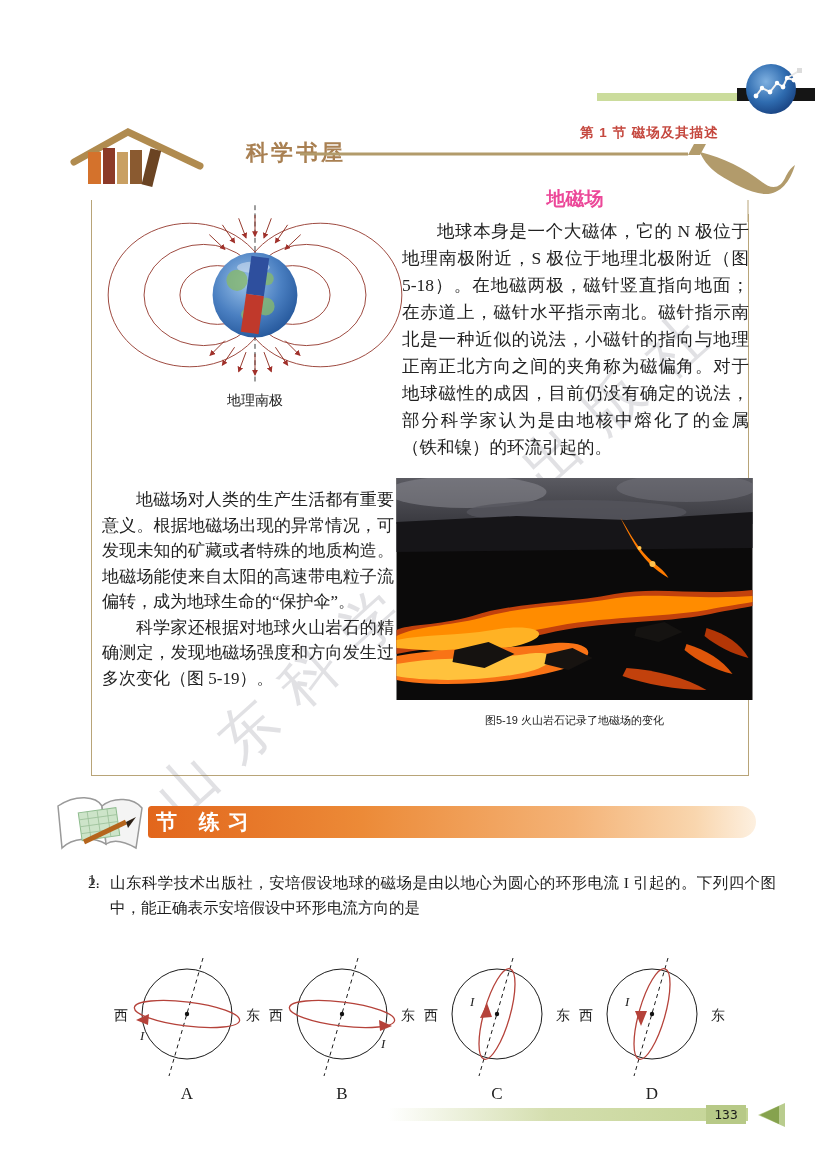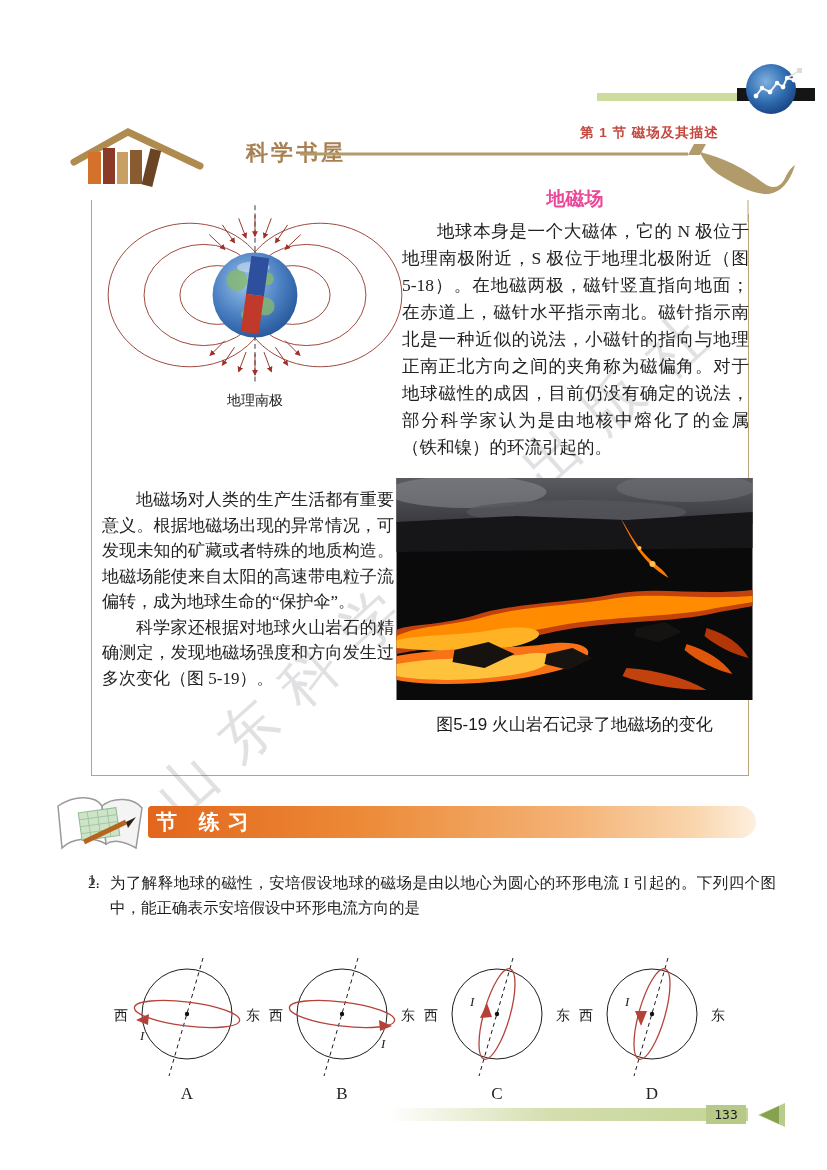"图5-19 火山岩石记录了地磁场的变化" .fig519 .cap { font-size: 17px -> 11px }
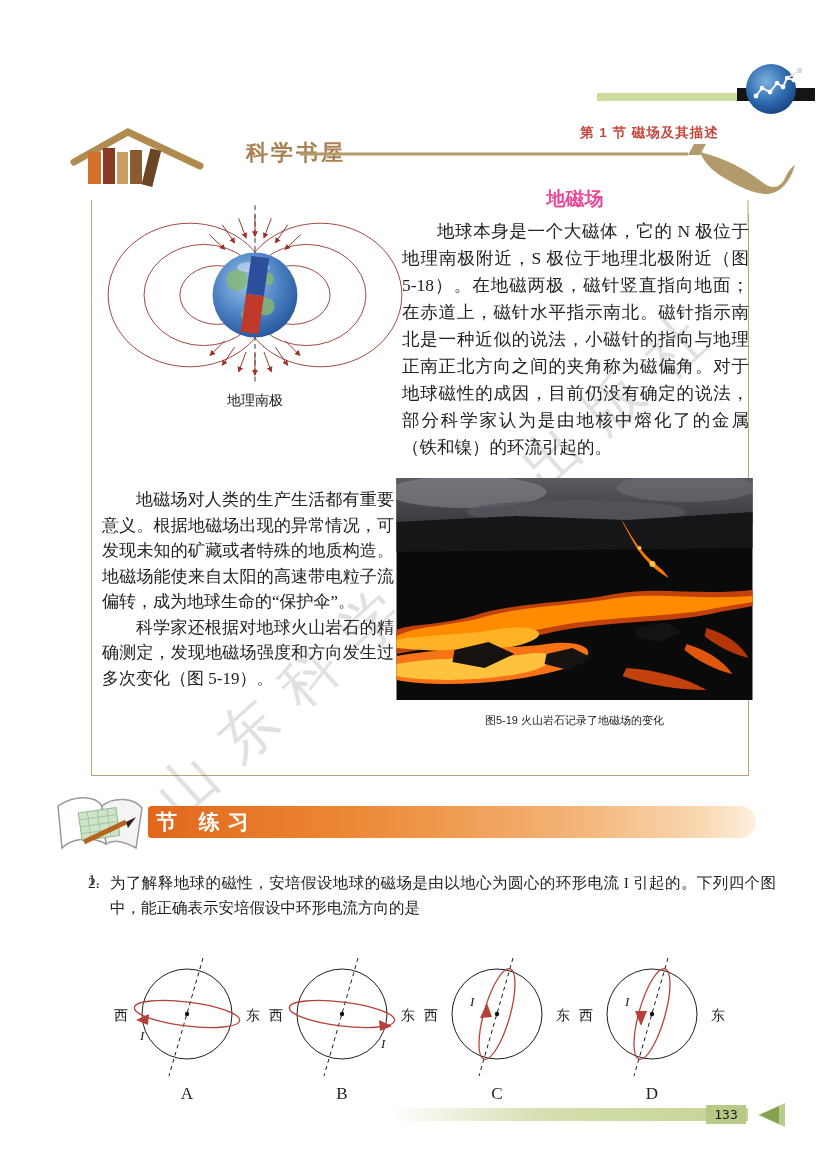"为了解释地球的磁性，安培假设地球的磁场是由以地心为圆心的环形电流 I" span { text: 为了解释地球的磁性 -> 山东科学技术出版社 }
